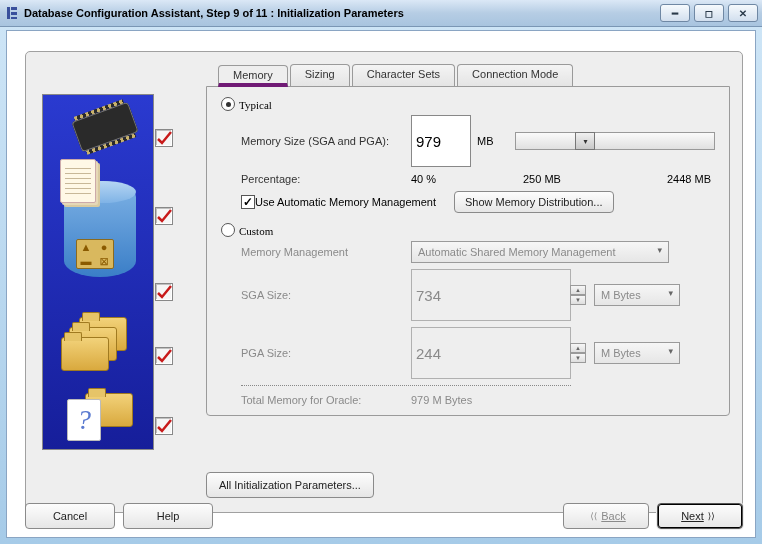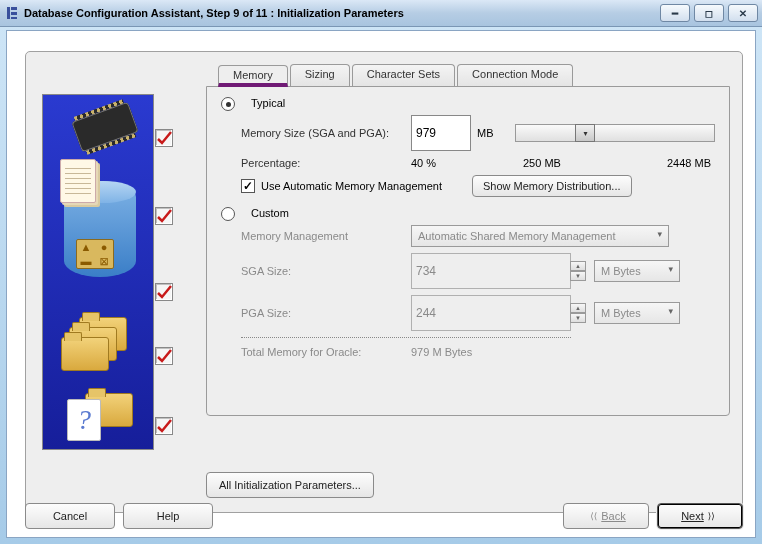"Typical" .radio-row { align-items: flex-start -> flex-end; font-family: none -> Liberation Serif, serif; gap: 16px -> 4px }
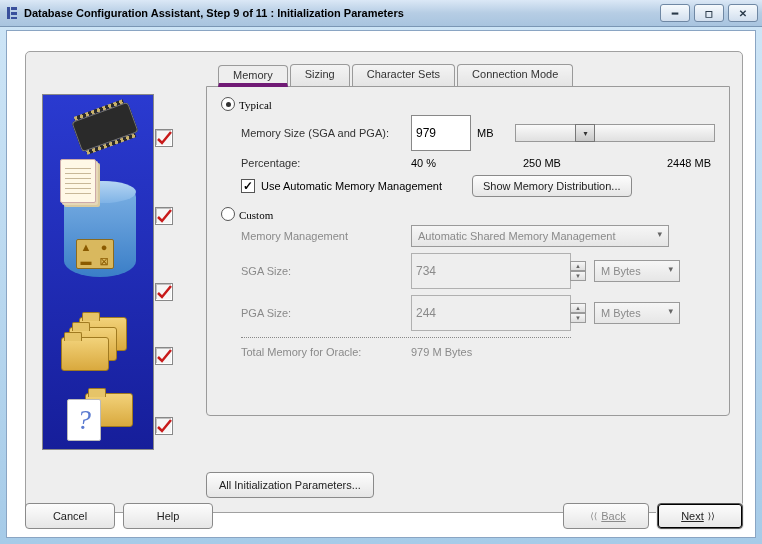"979" .textbox { font-size: 12px -> 15px; padding: 8px 4px -> 16px 4px }
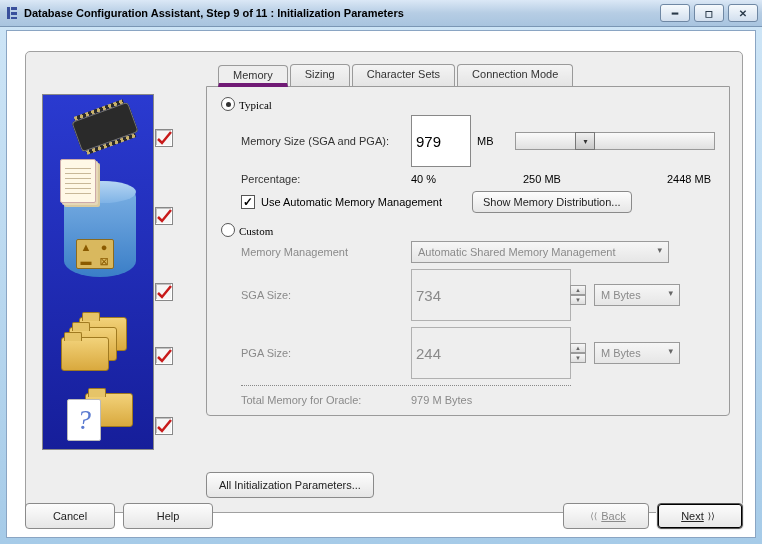"Use Automatic Memory Management" .checkline { gap: 6px -> none }
